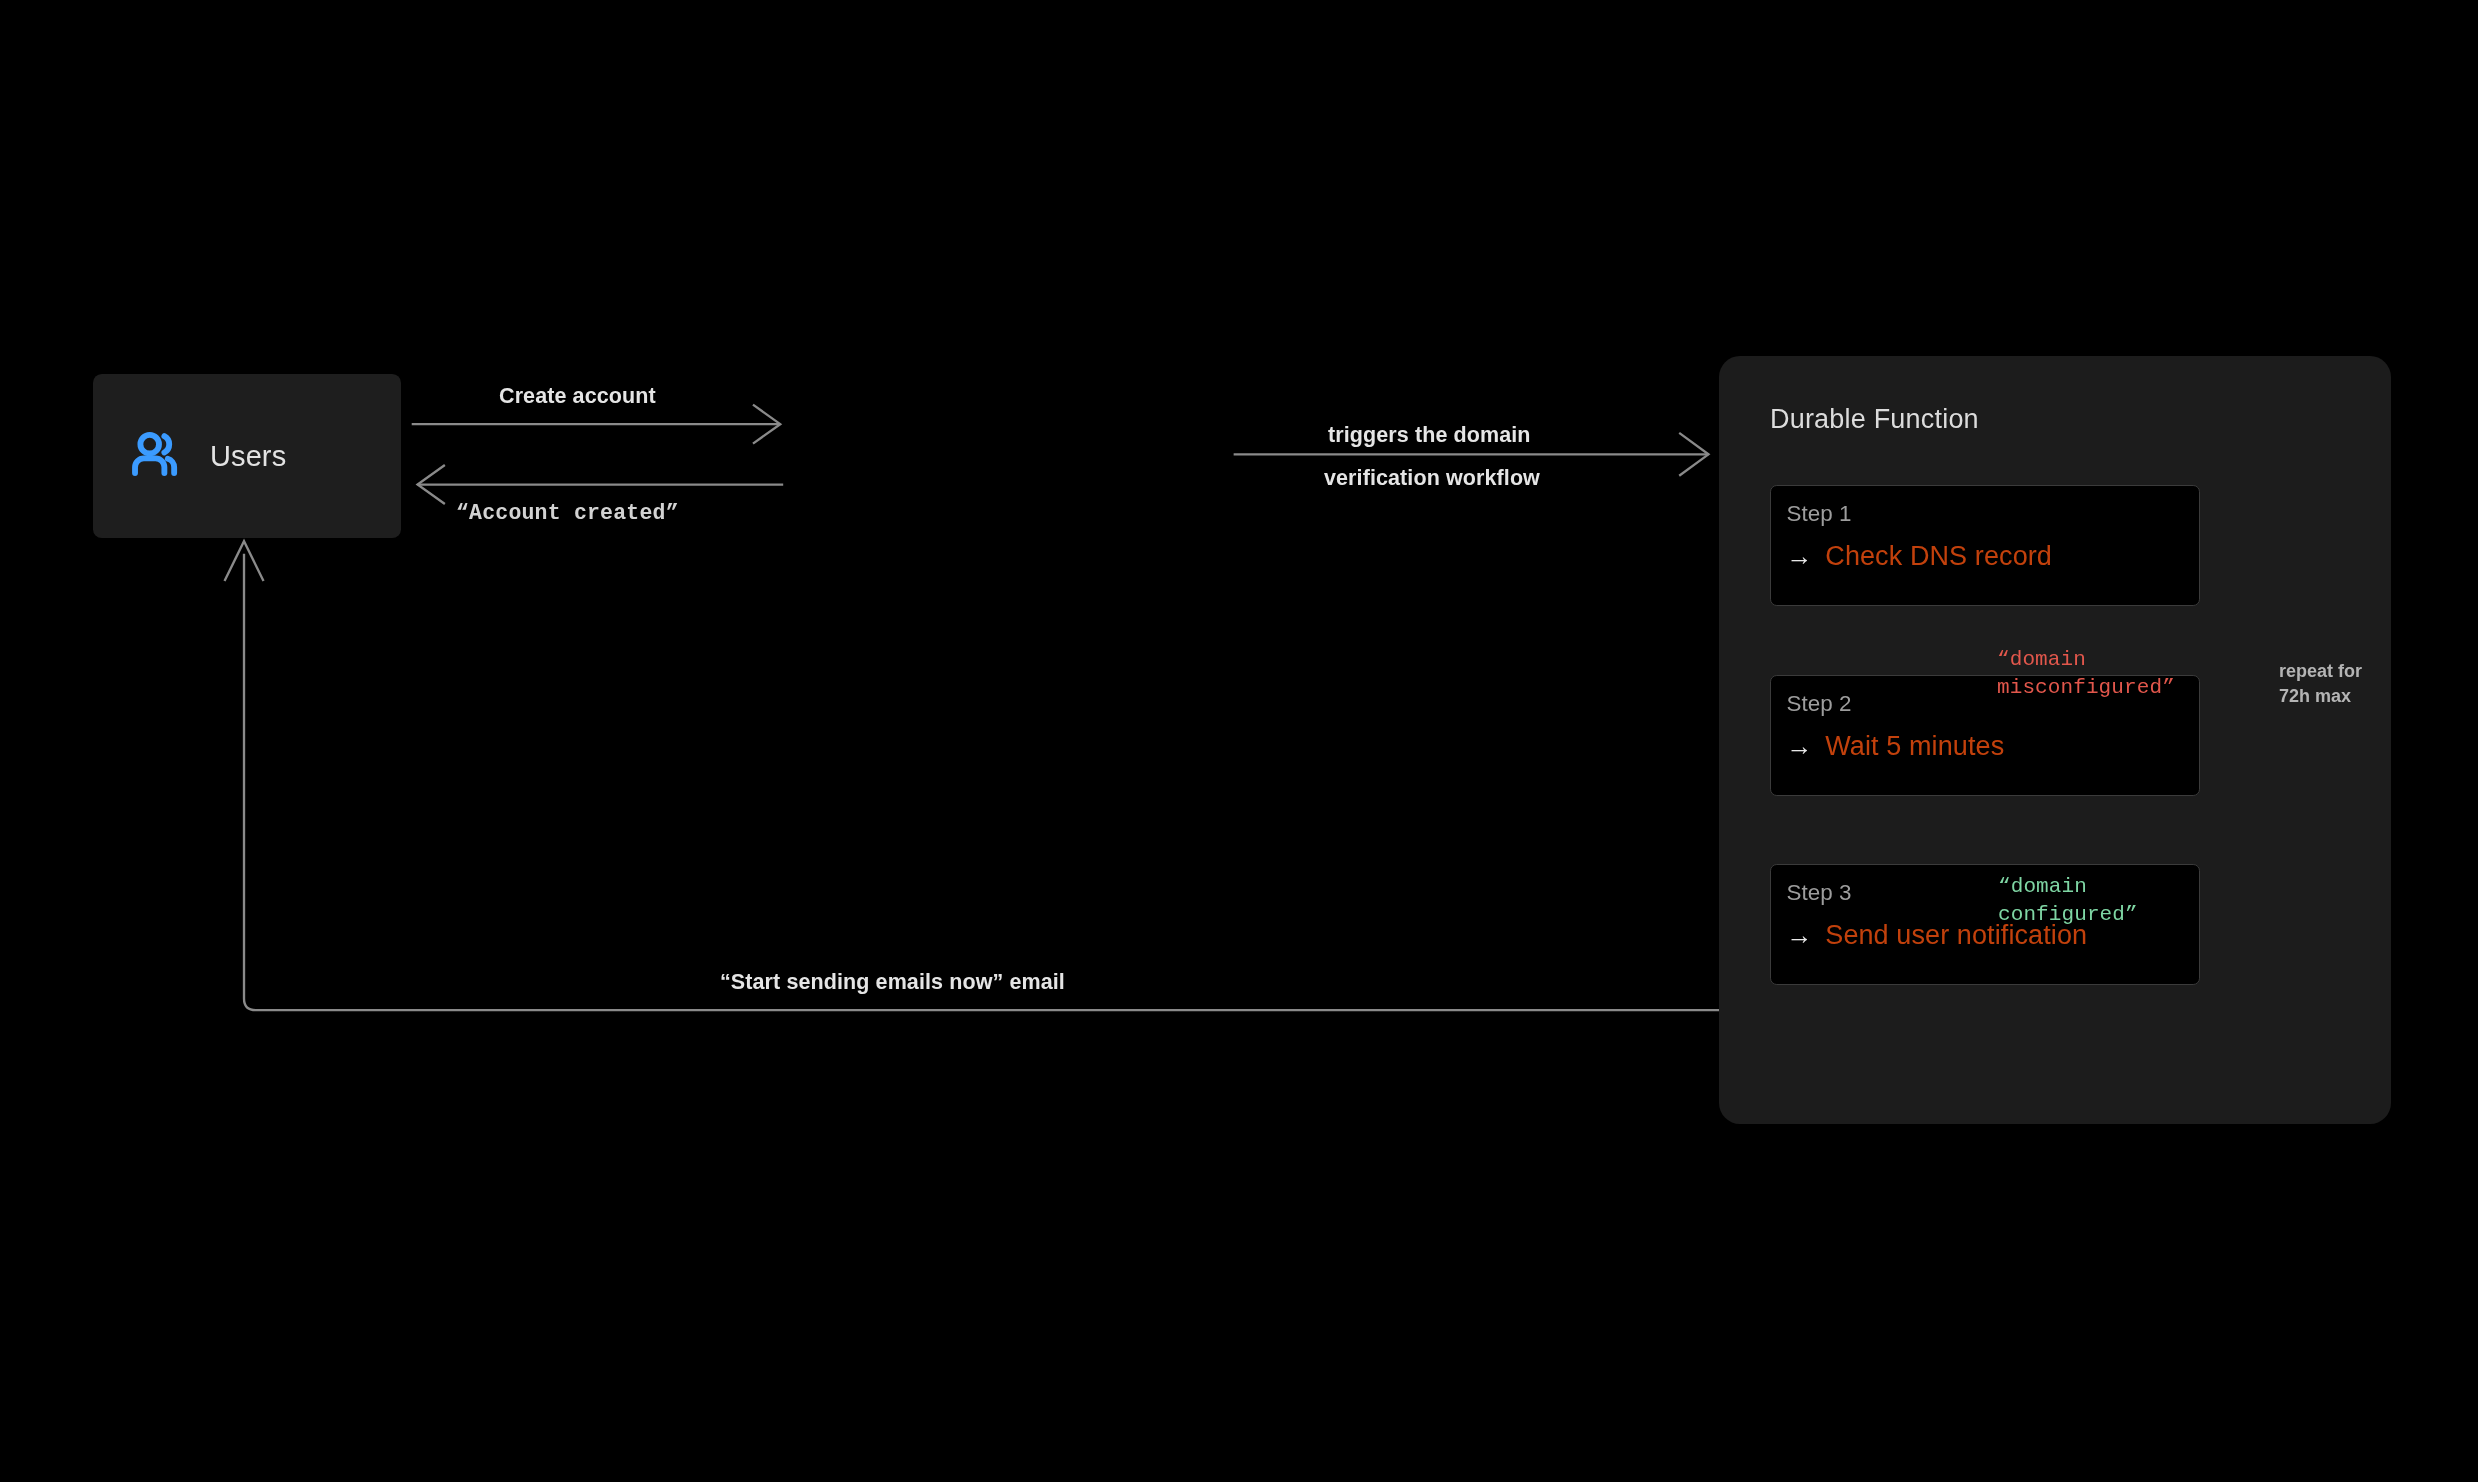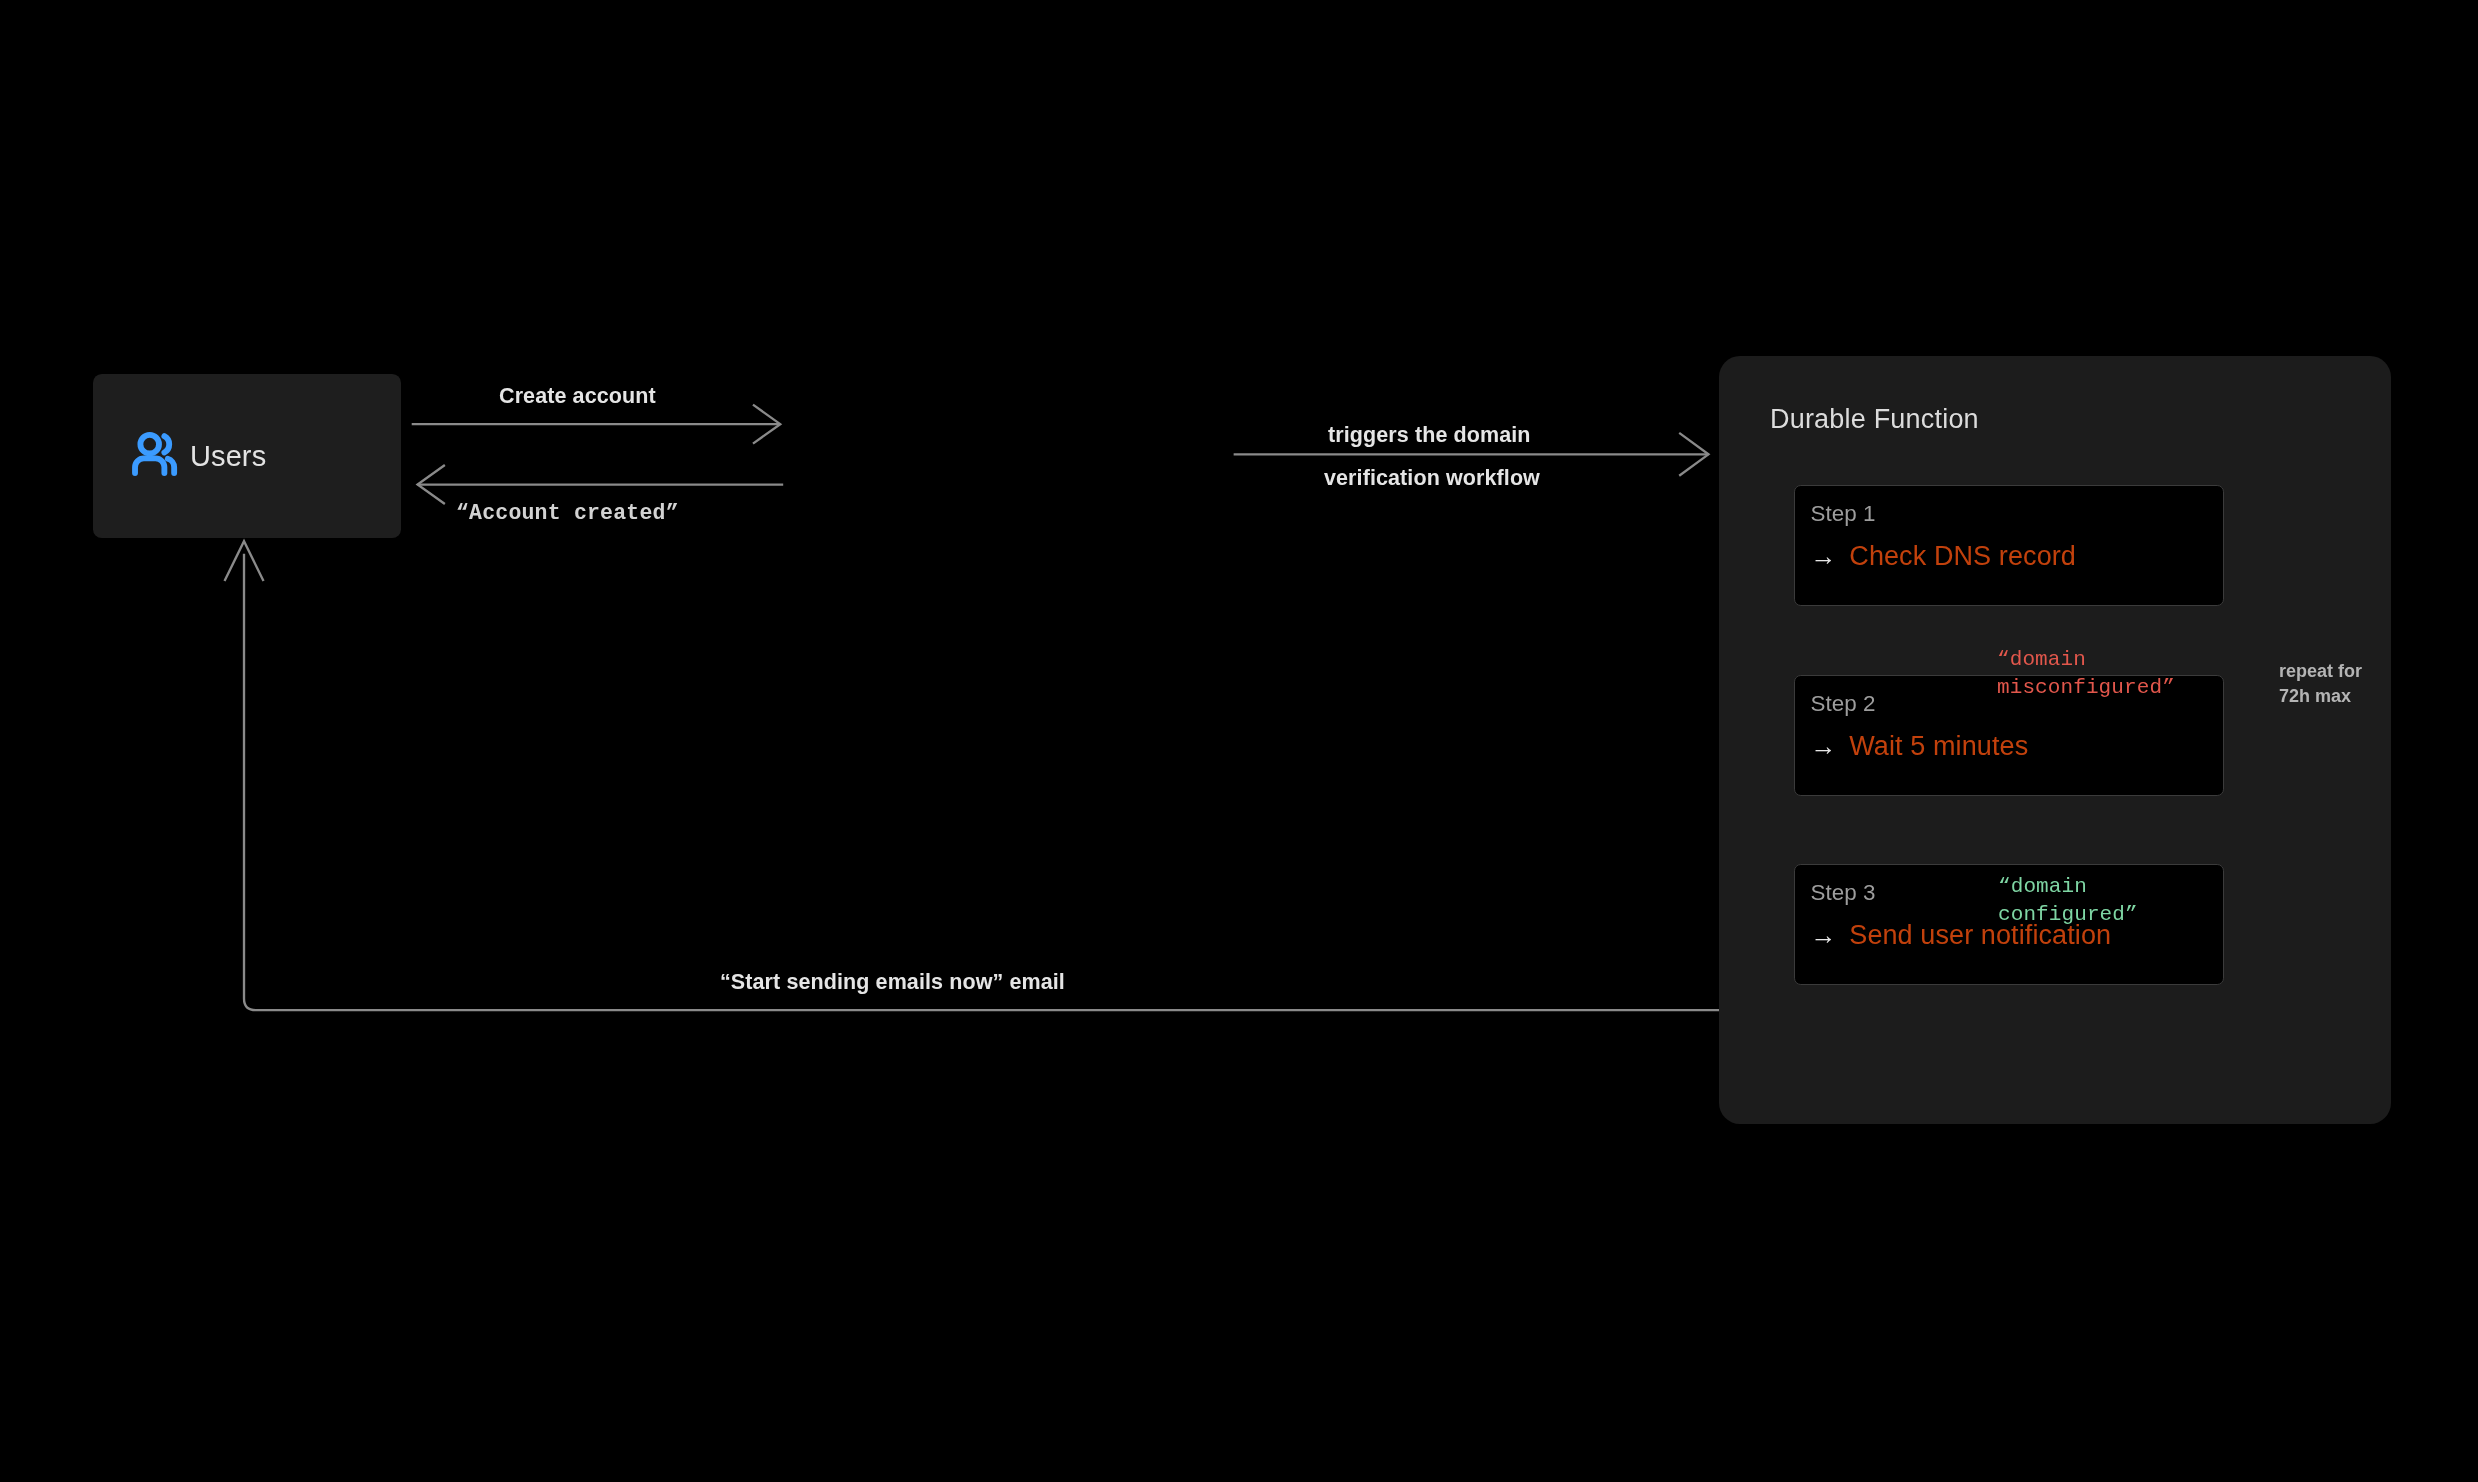"Users" .node .inner { gap: 5px -> 25px }
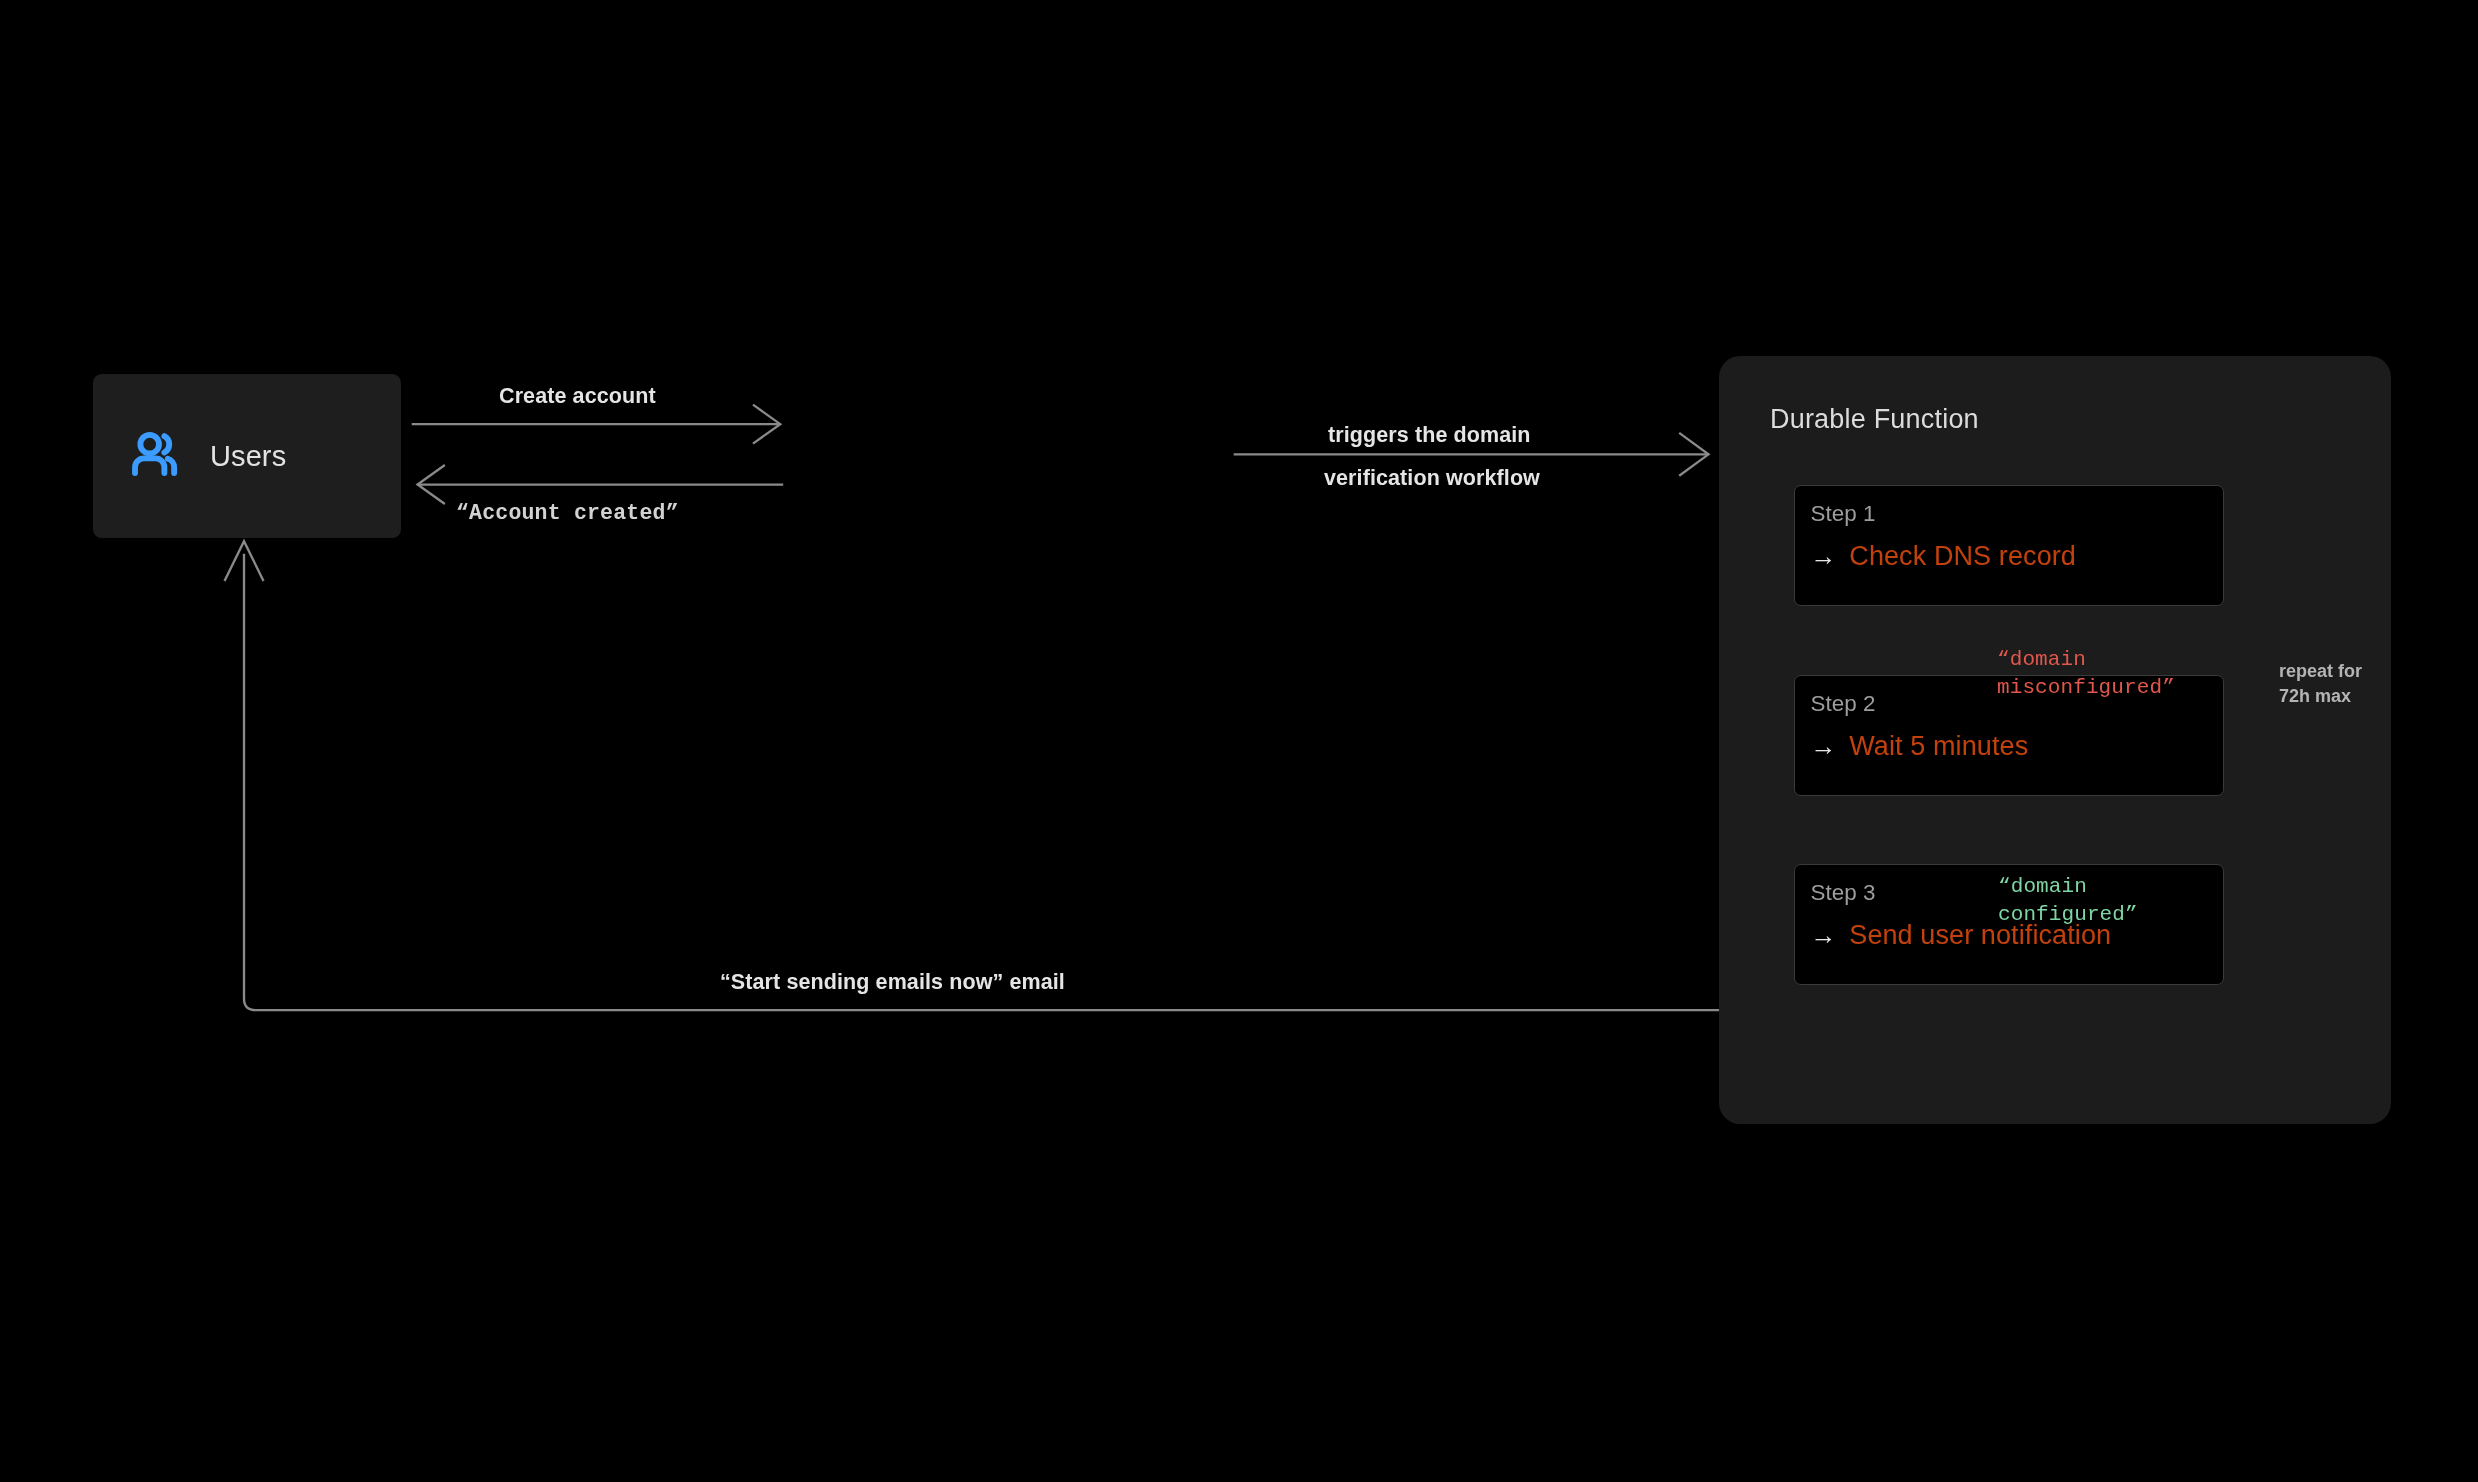"Step 1" .step-card { margin-left: 24px -> none }
